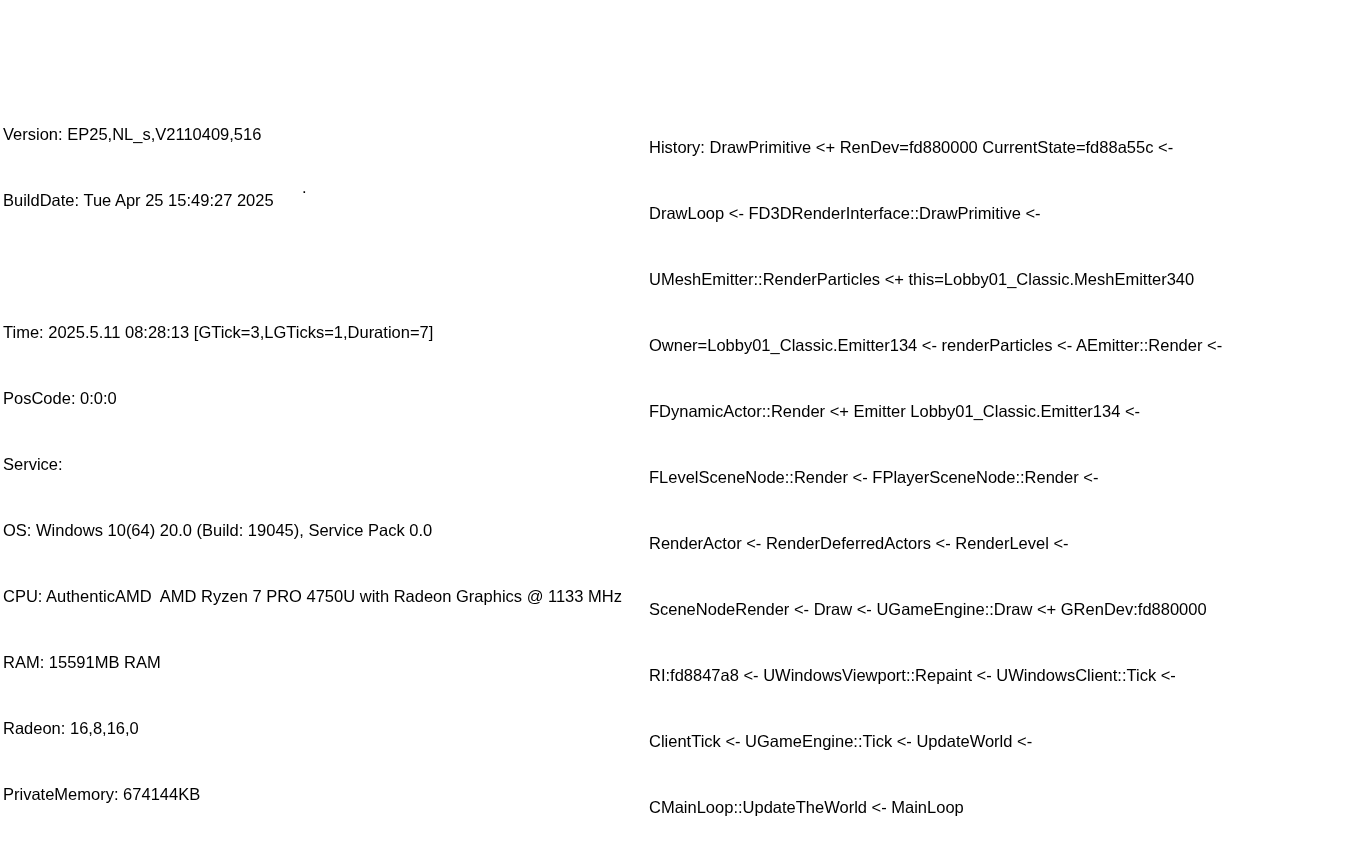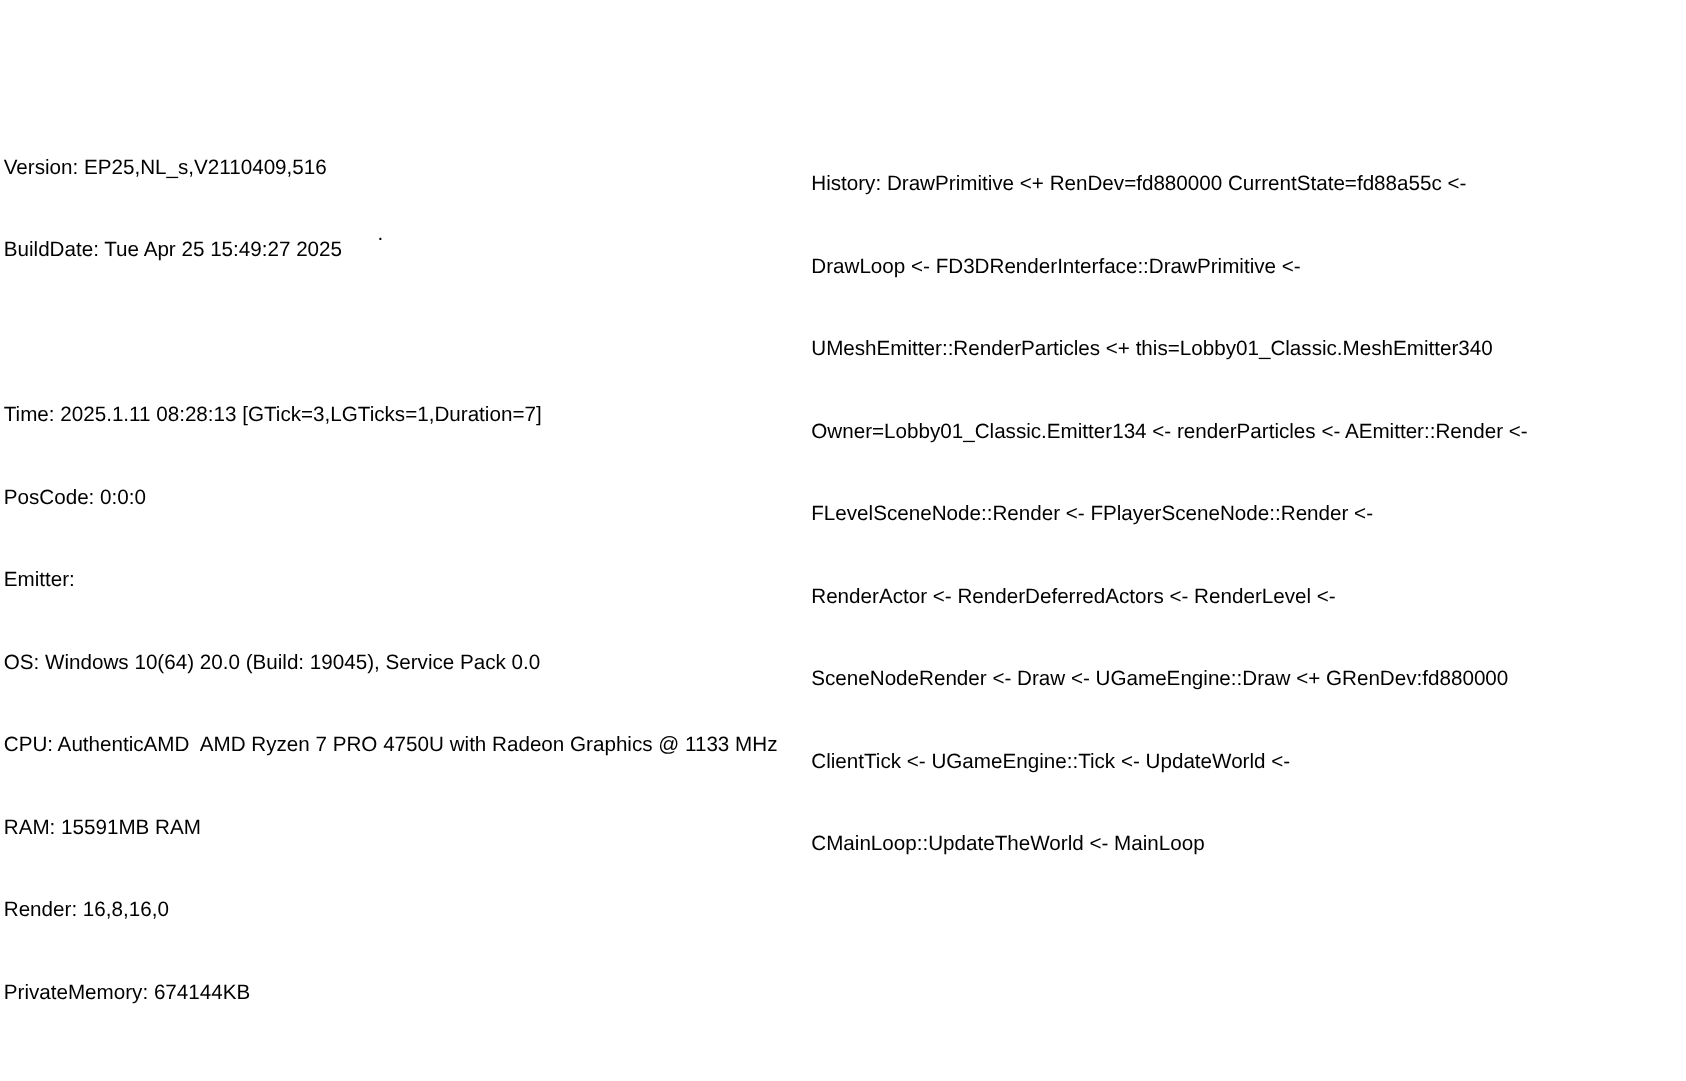"Time: 2025.1.11 08:28:13" span.line { text: 2025.1.11 -> 2025.5.11 }
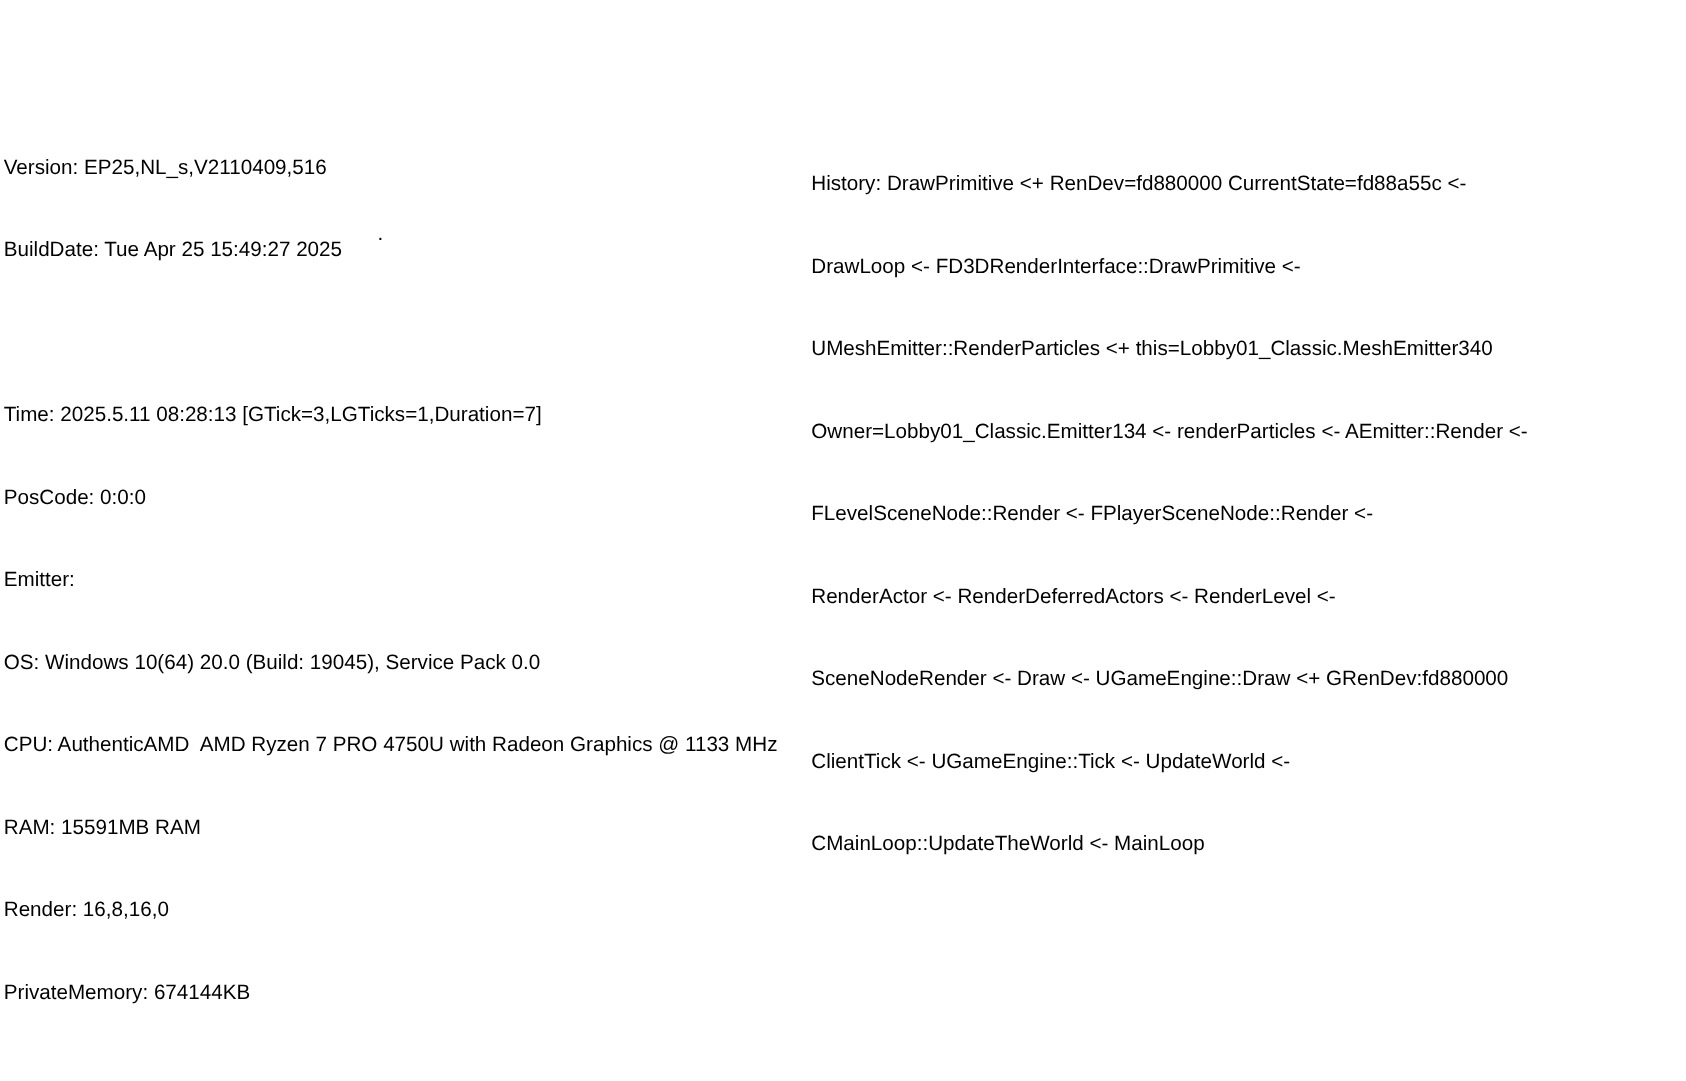"FDynamicActor::Render <+ Emitter" span.line { html: none -> <span>FDynamicActor::Render &lt;+ Emitter Lobby01_Classic.Emitter134 &lt;-</span> }
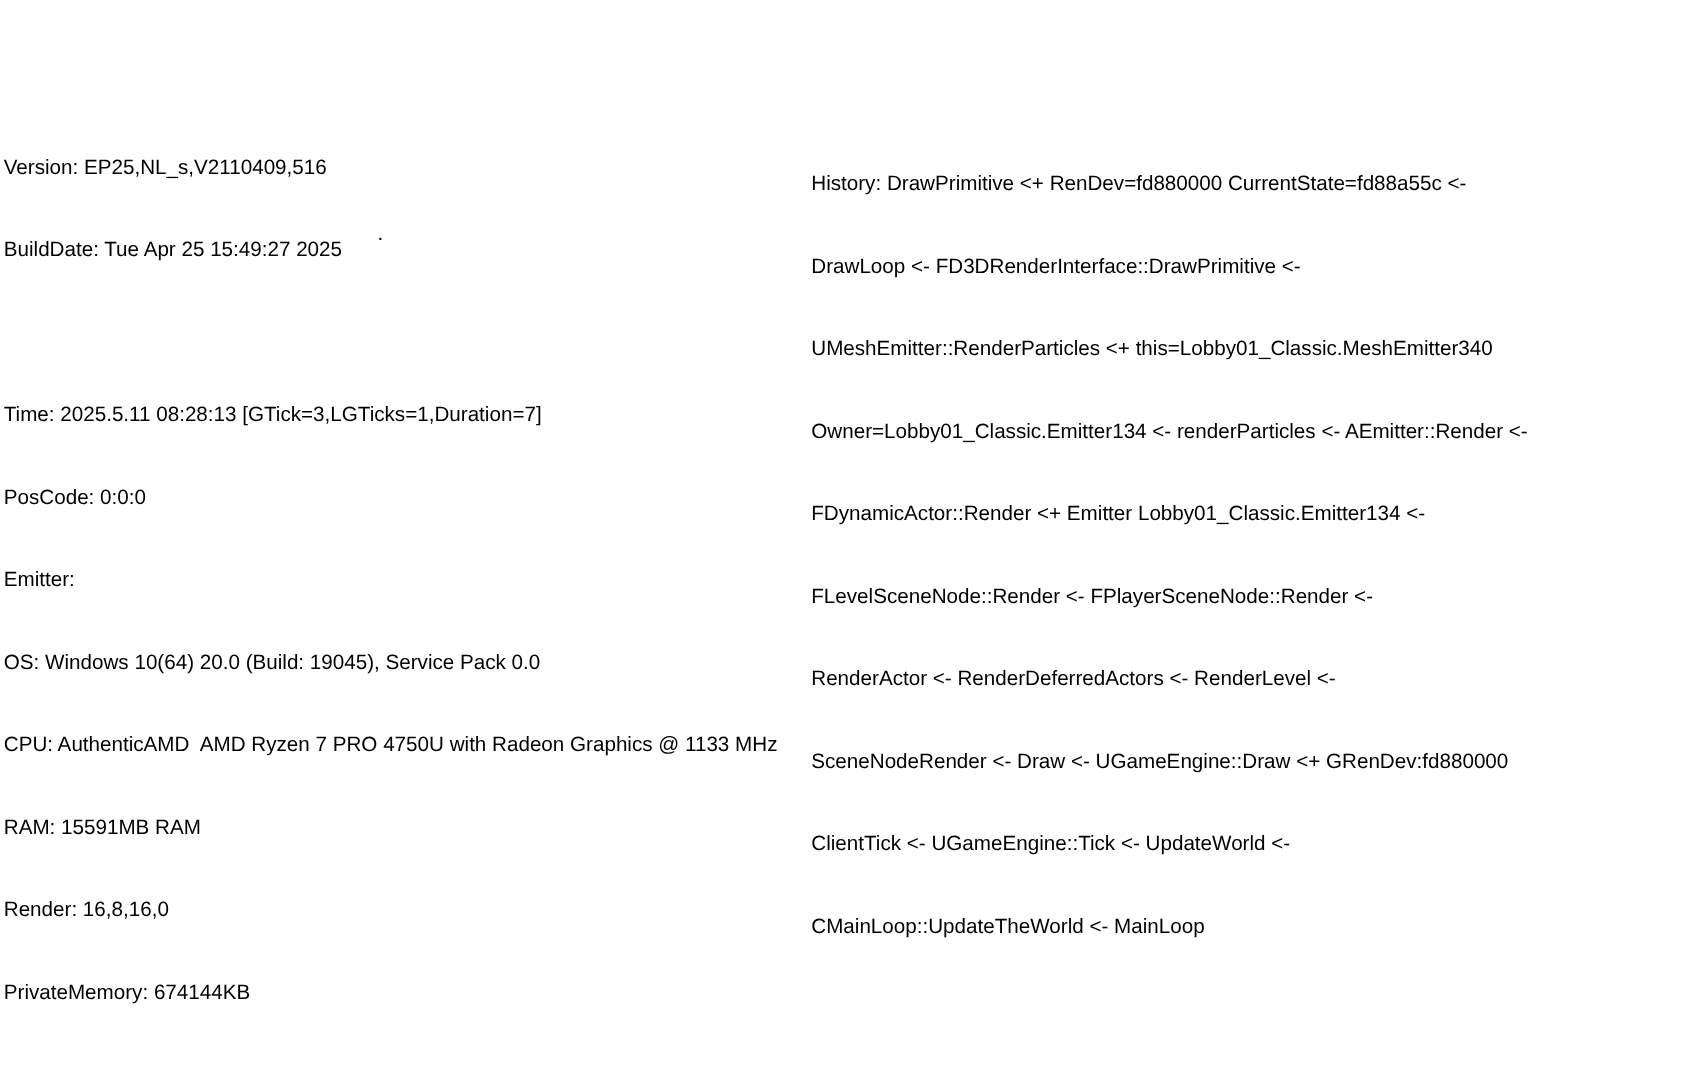"Emitter:" span.line { text: Emitter -> Service }
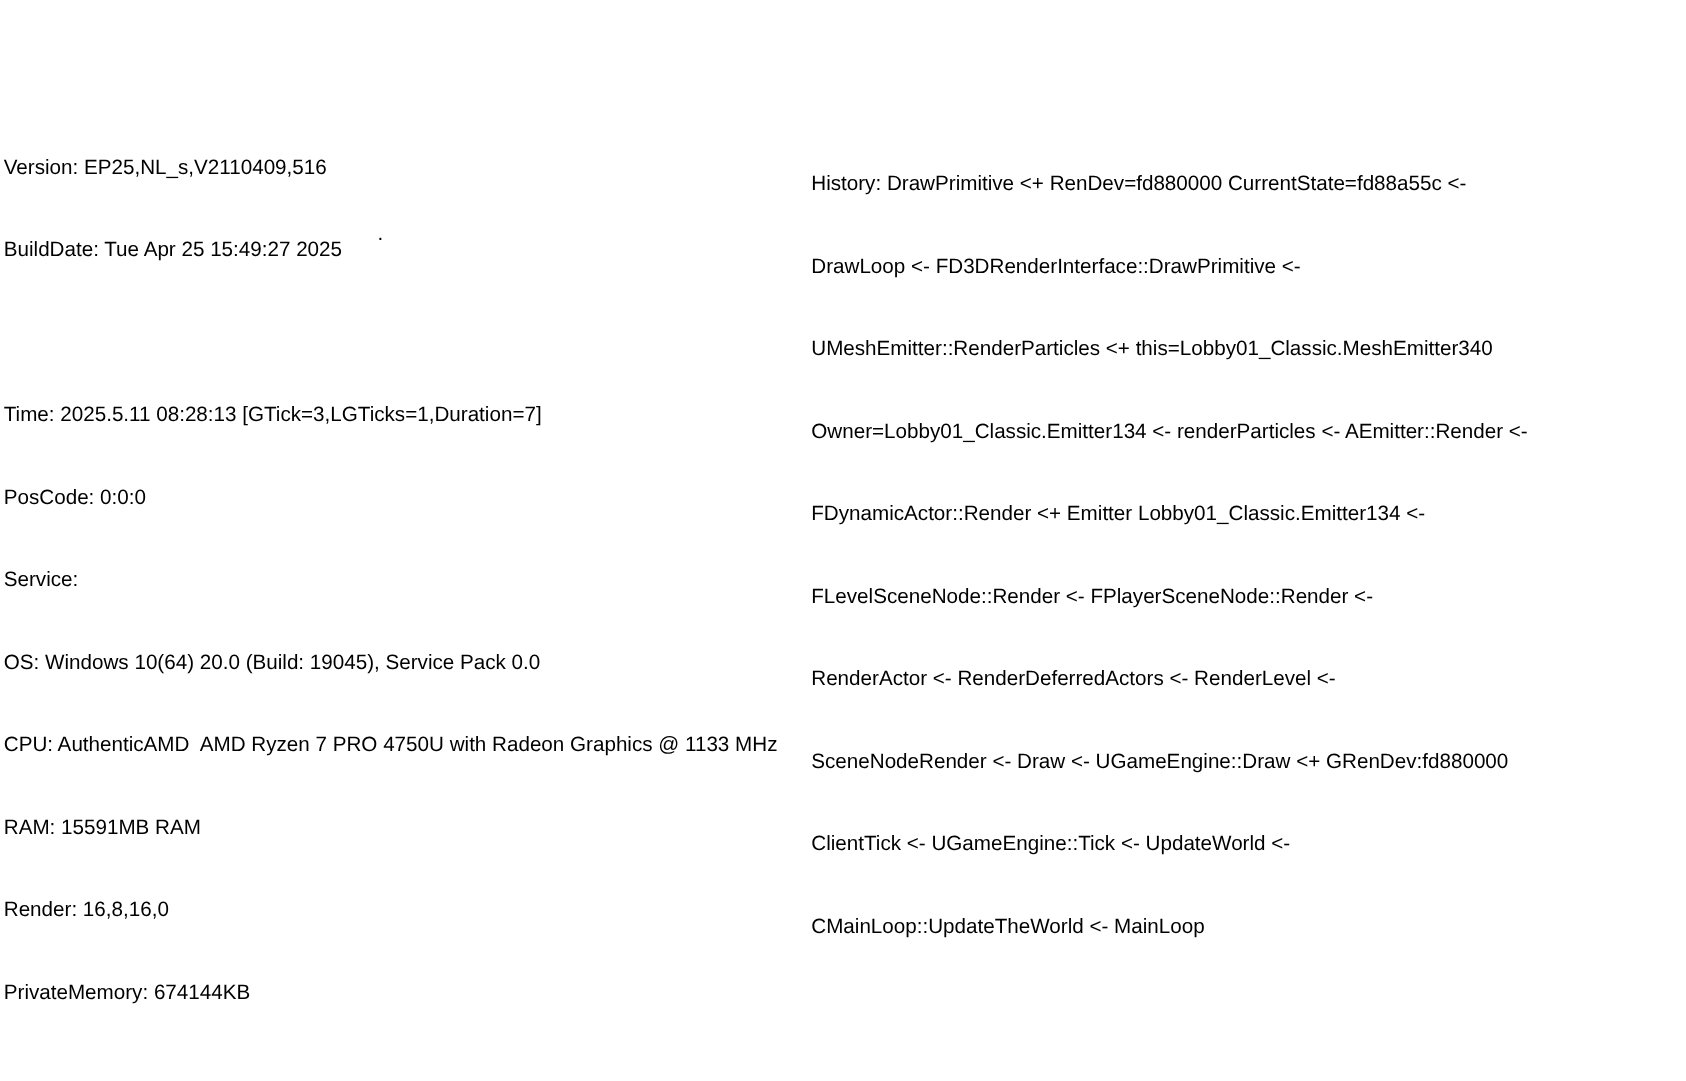"RI:fd8847a8 <- UWindowsViewport::Repaint" span.line { html: none -> <span>RI:fd8847a8 &lt;- UWindowsViewport::Repaint &lt;- UWindowsClient::Tick &lt;-</span> }
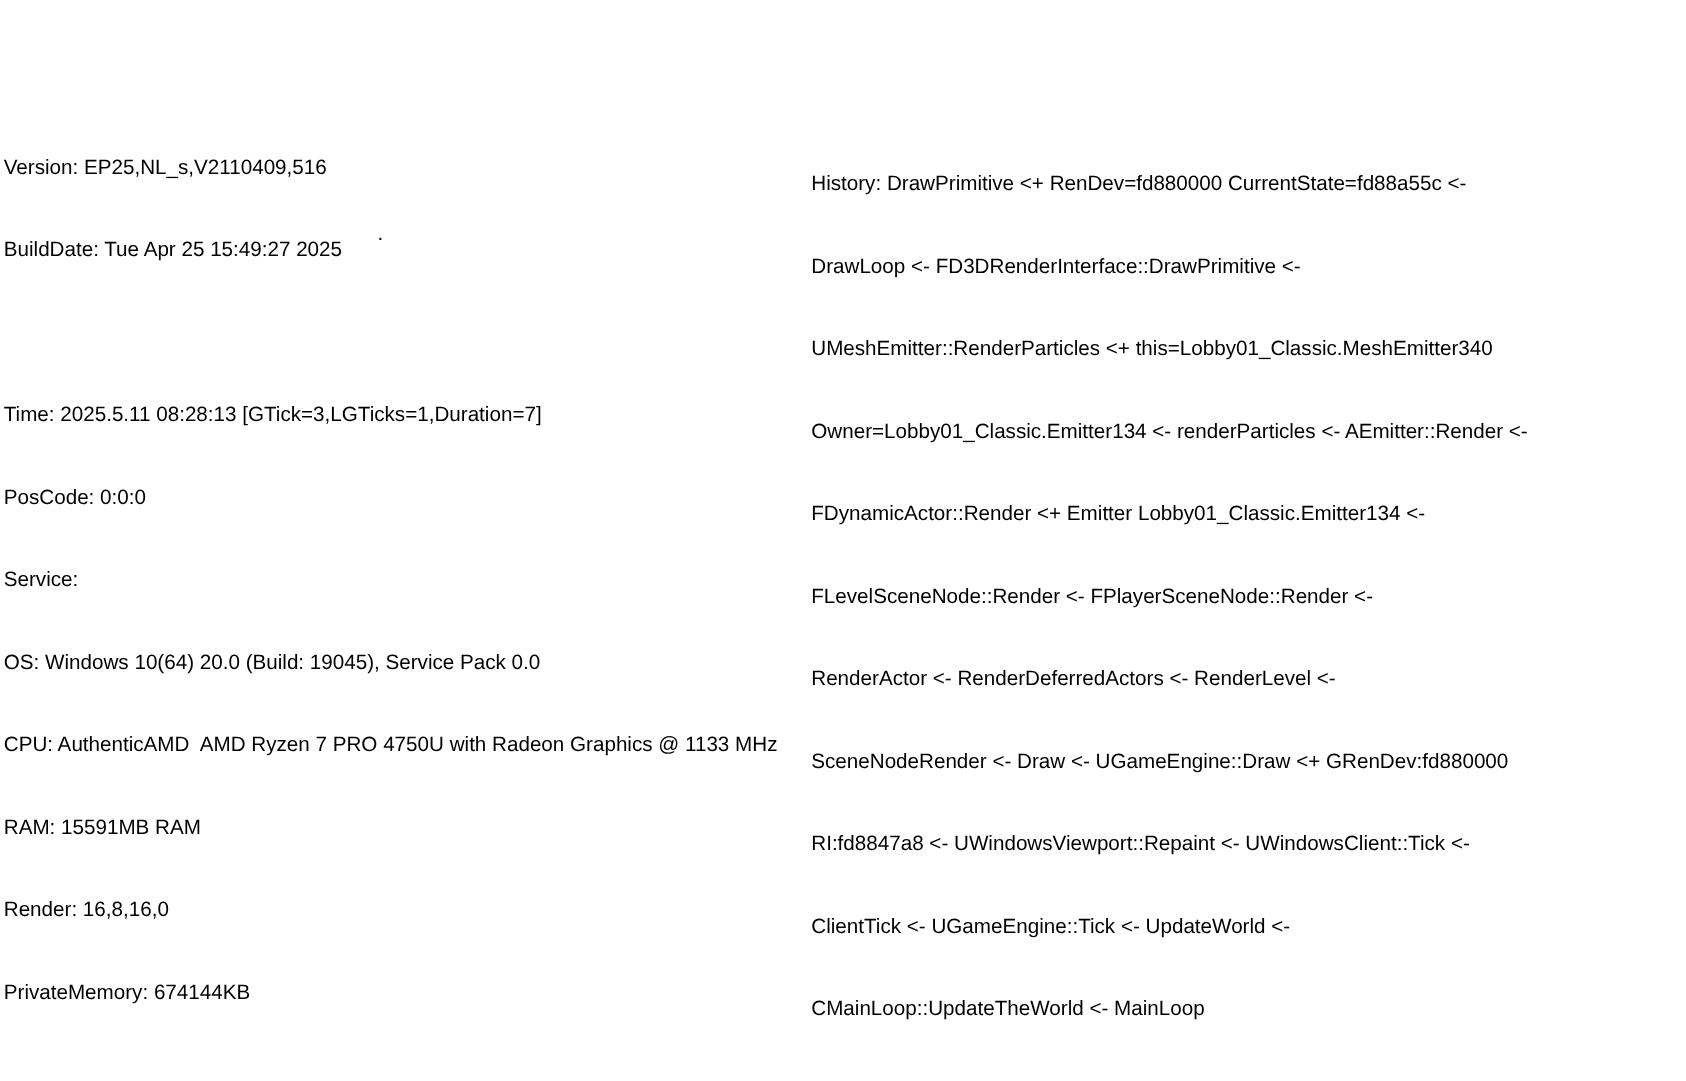"Render: 16,8,16,0" span.line { text: Render -> Radeon }
